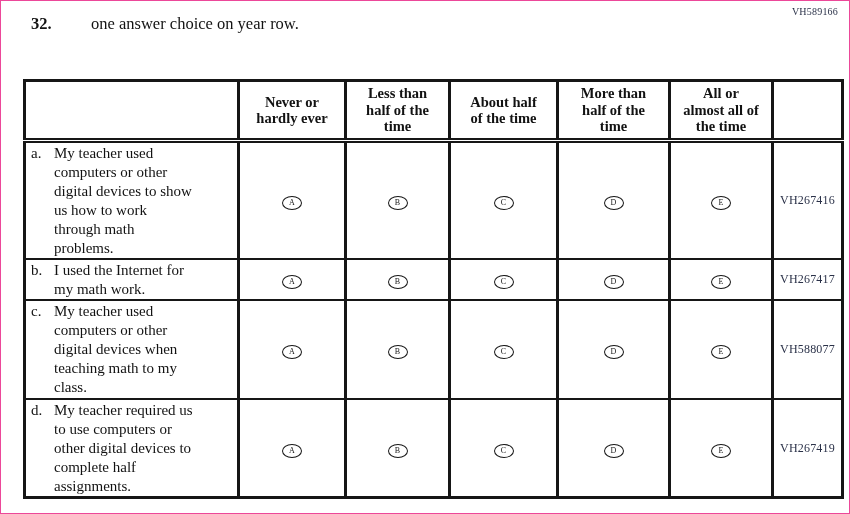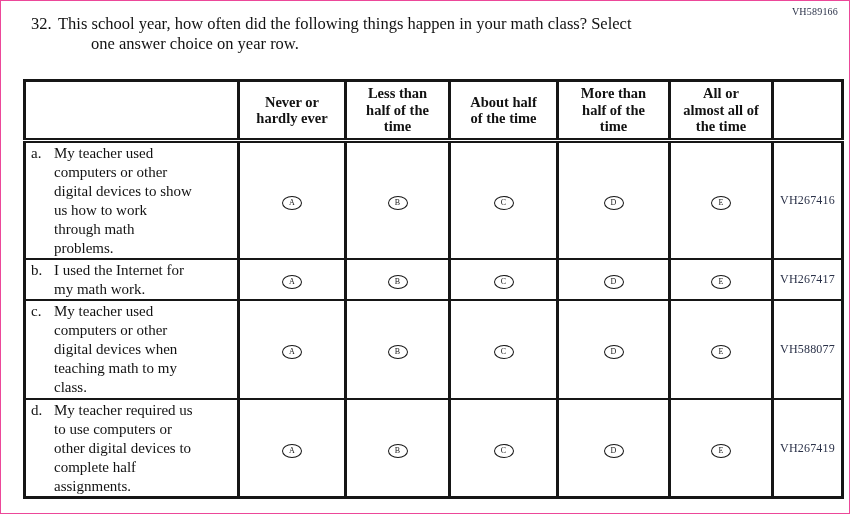"32." .q-number { font-weight: normal -> bold }
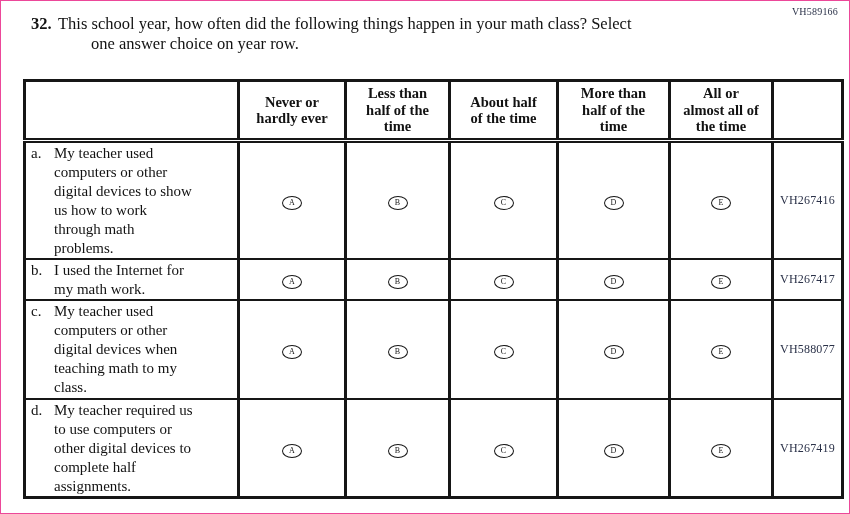"This school year, how often" div { html: <div>This school year, how often did the following things happen in your math class? Select</div> -> none }
